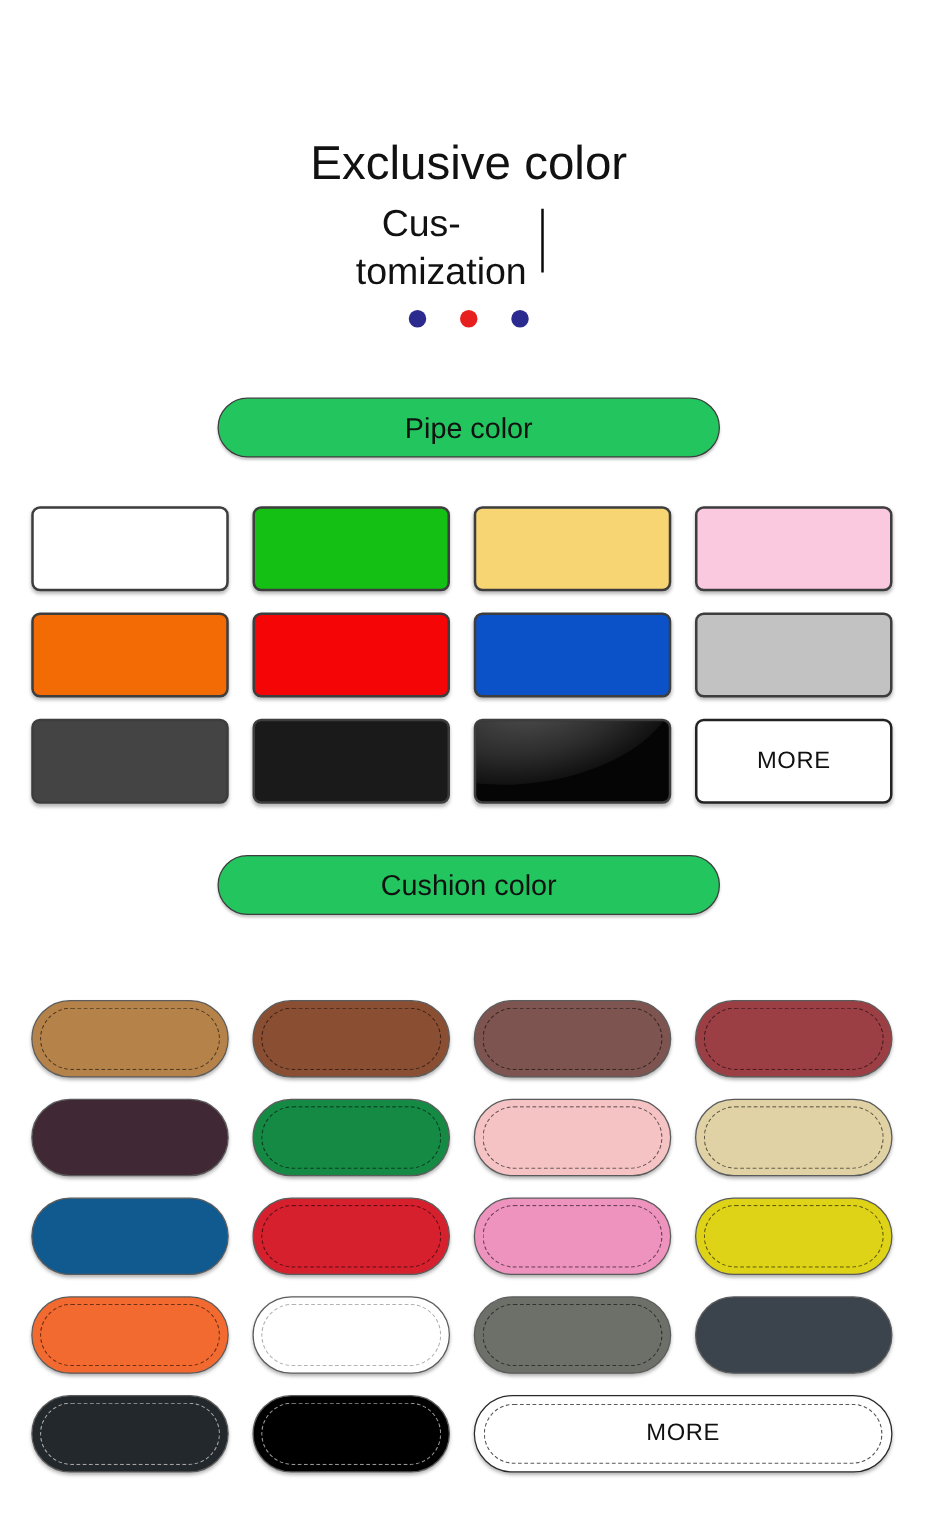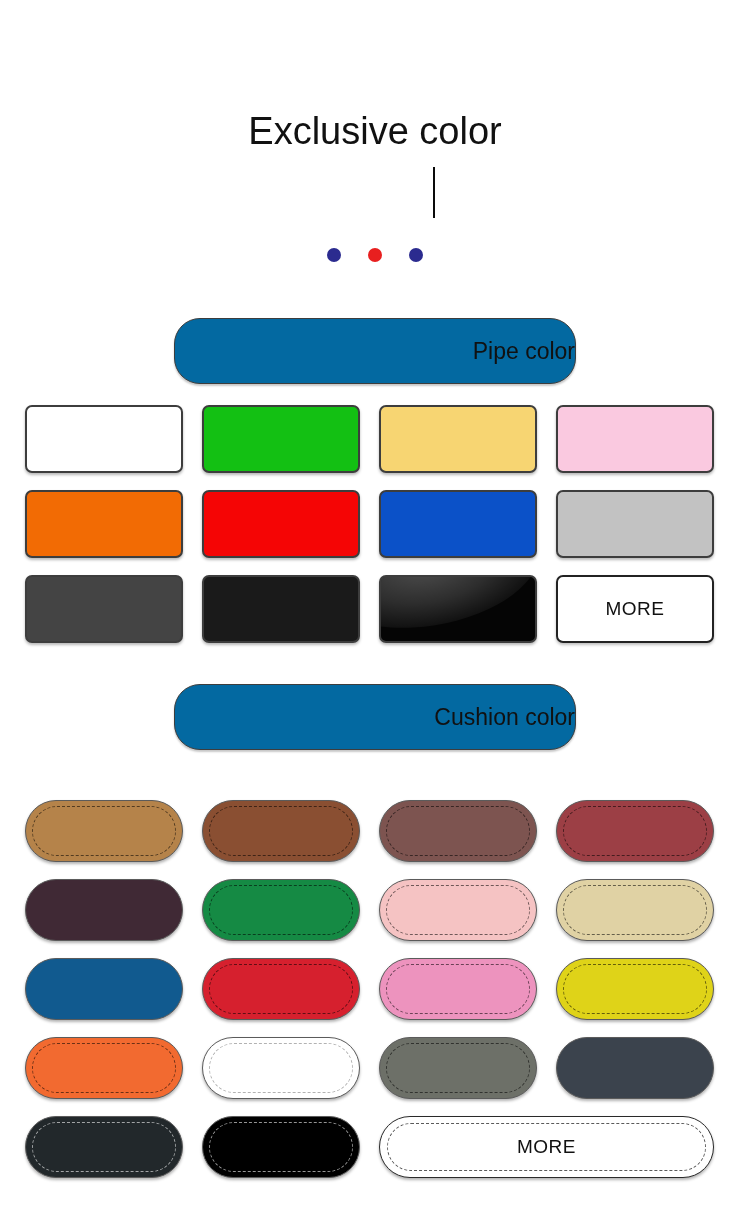"Cus-" span.ln { html: none -> <span>Cus-</span> }
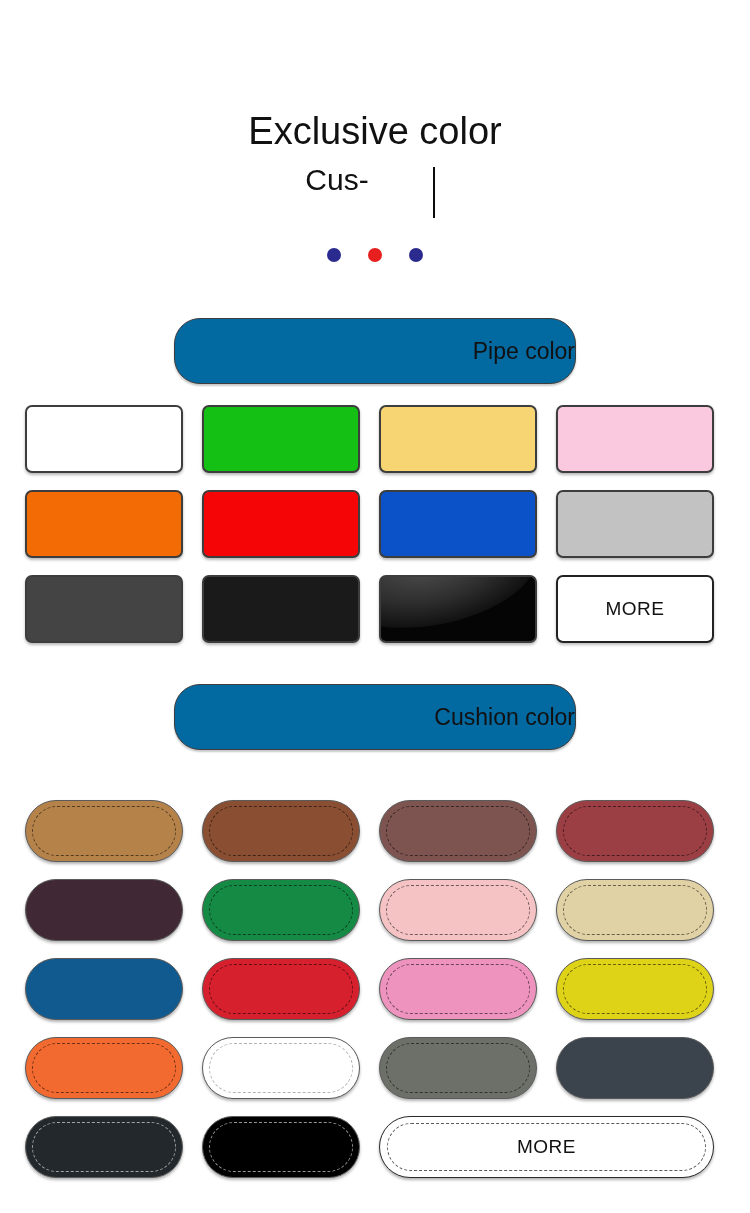"tomization" span.ln { html: none -> <span>tomization</span> }
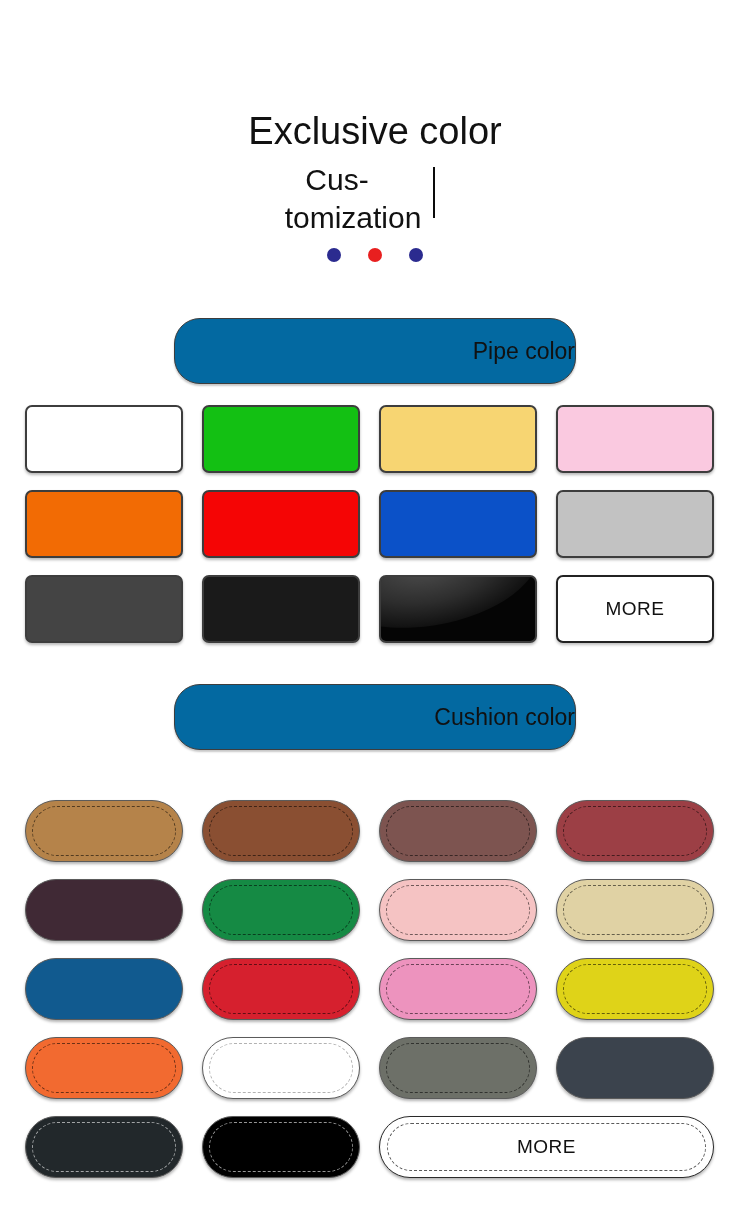"Pipe color" .section-pill { background: #0369a1 -> #22c55e; height: 66px -> 48px; justify-content: flex-end -> center }
